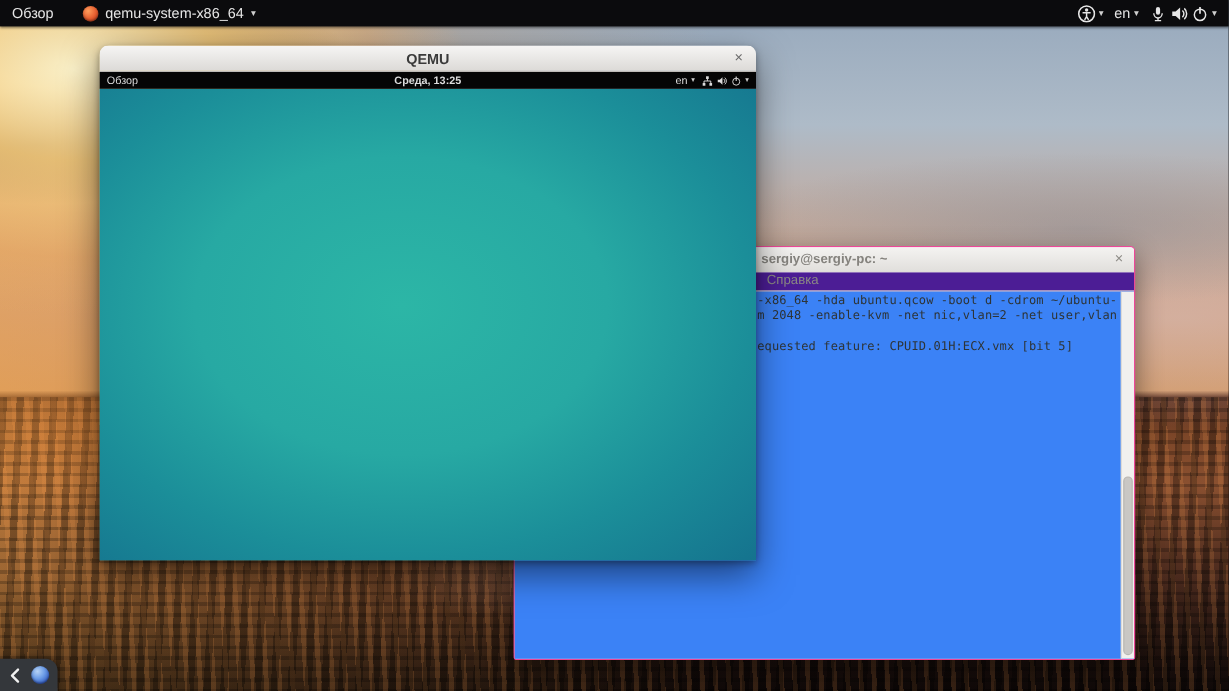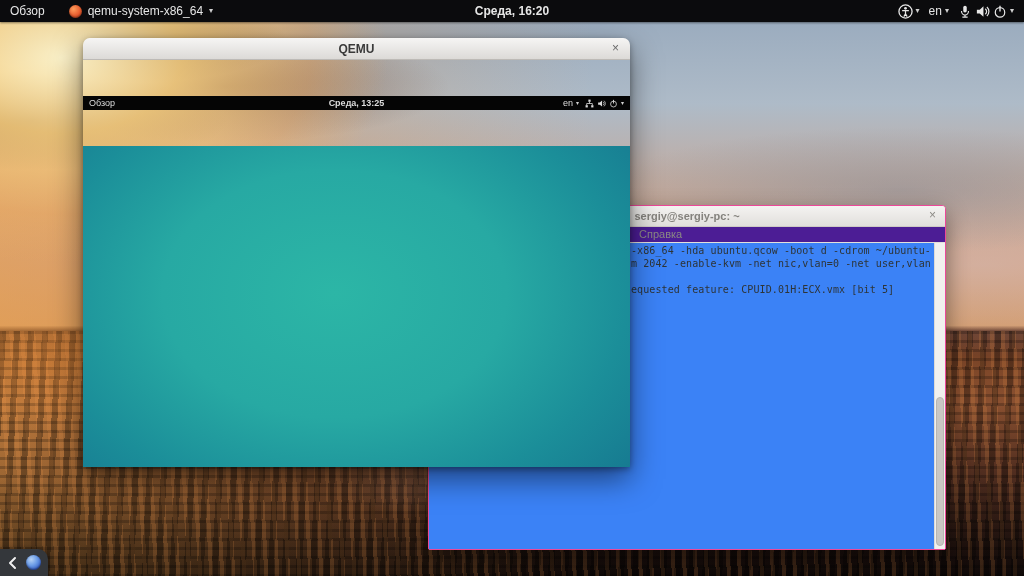"Среда, 16:20" span.ht-center { html: <span>Среда, 16:20</span> -> none }
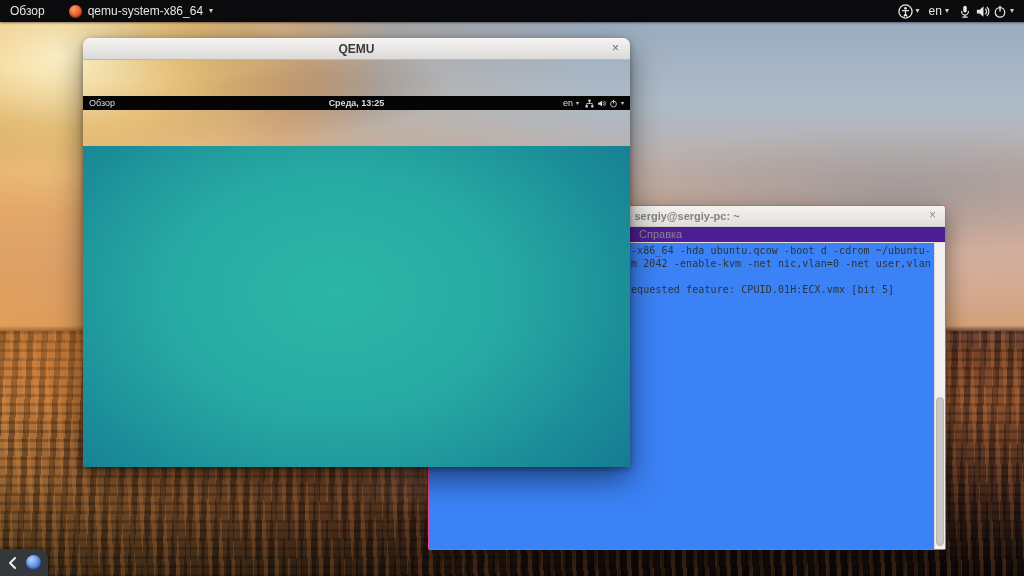"QEMU" .qemu-window { gap: 36px -> none }
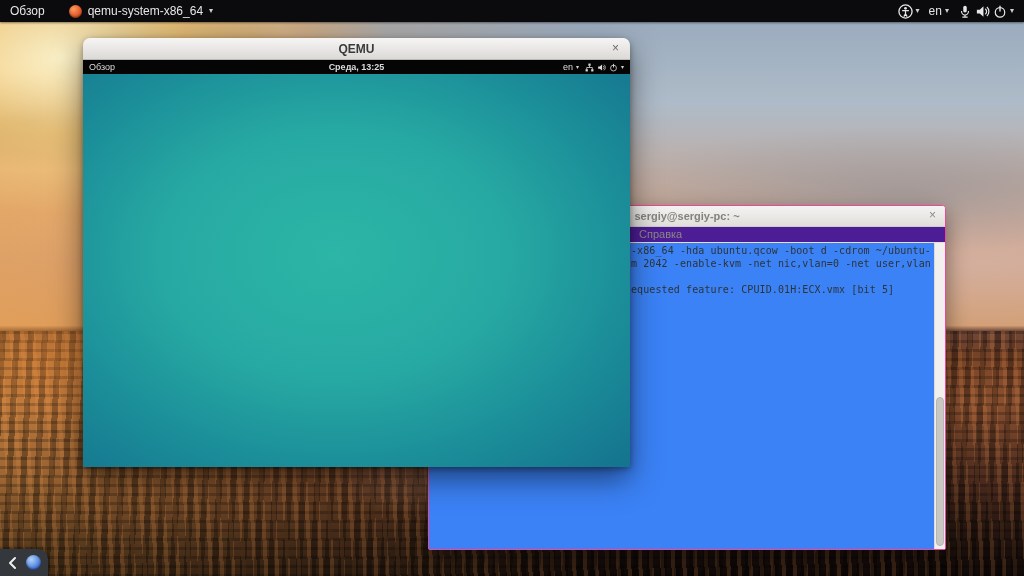"m 2042 -enable-kvm -net nic,vlan=0" div.term-line { text: 2042 -enable-kvm -net nic,vlan=0 -> 2048 -enable-kvm -net nic,vlan=2 }
